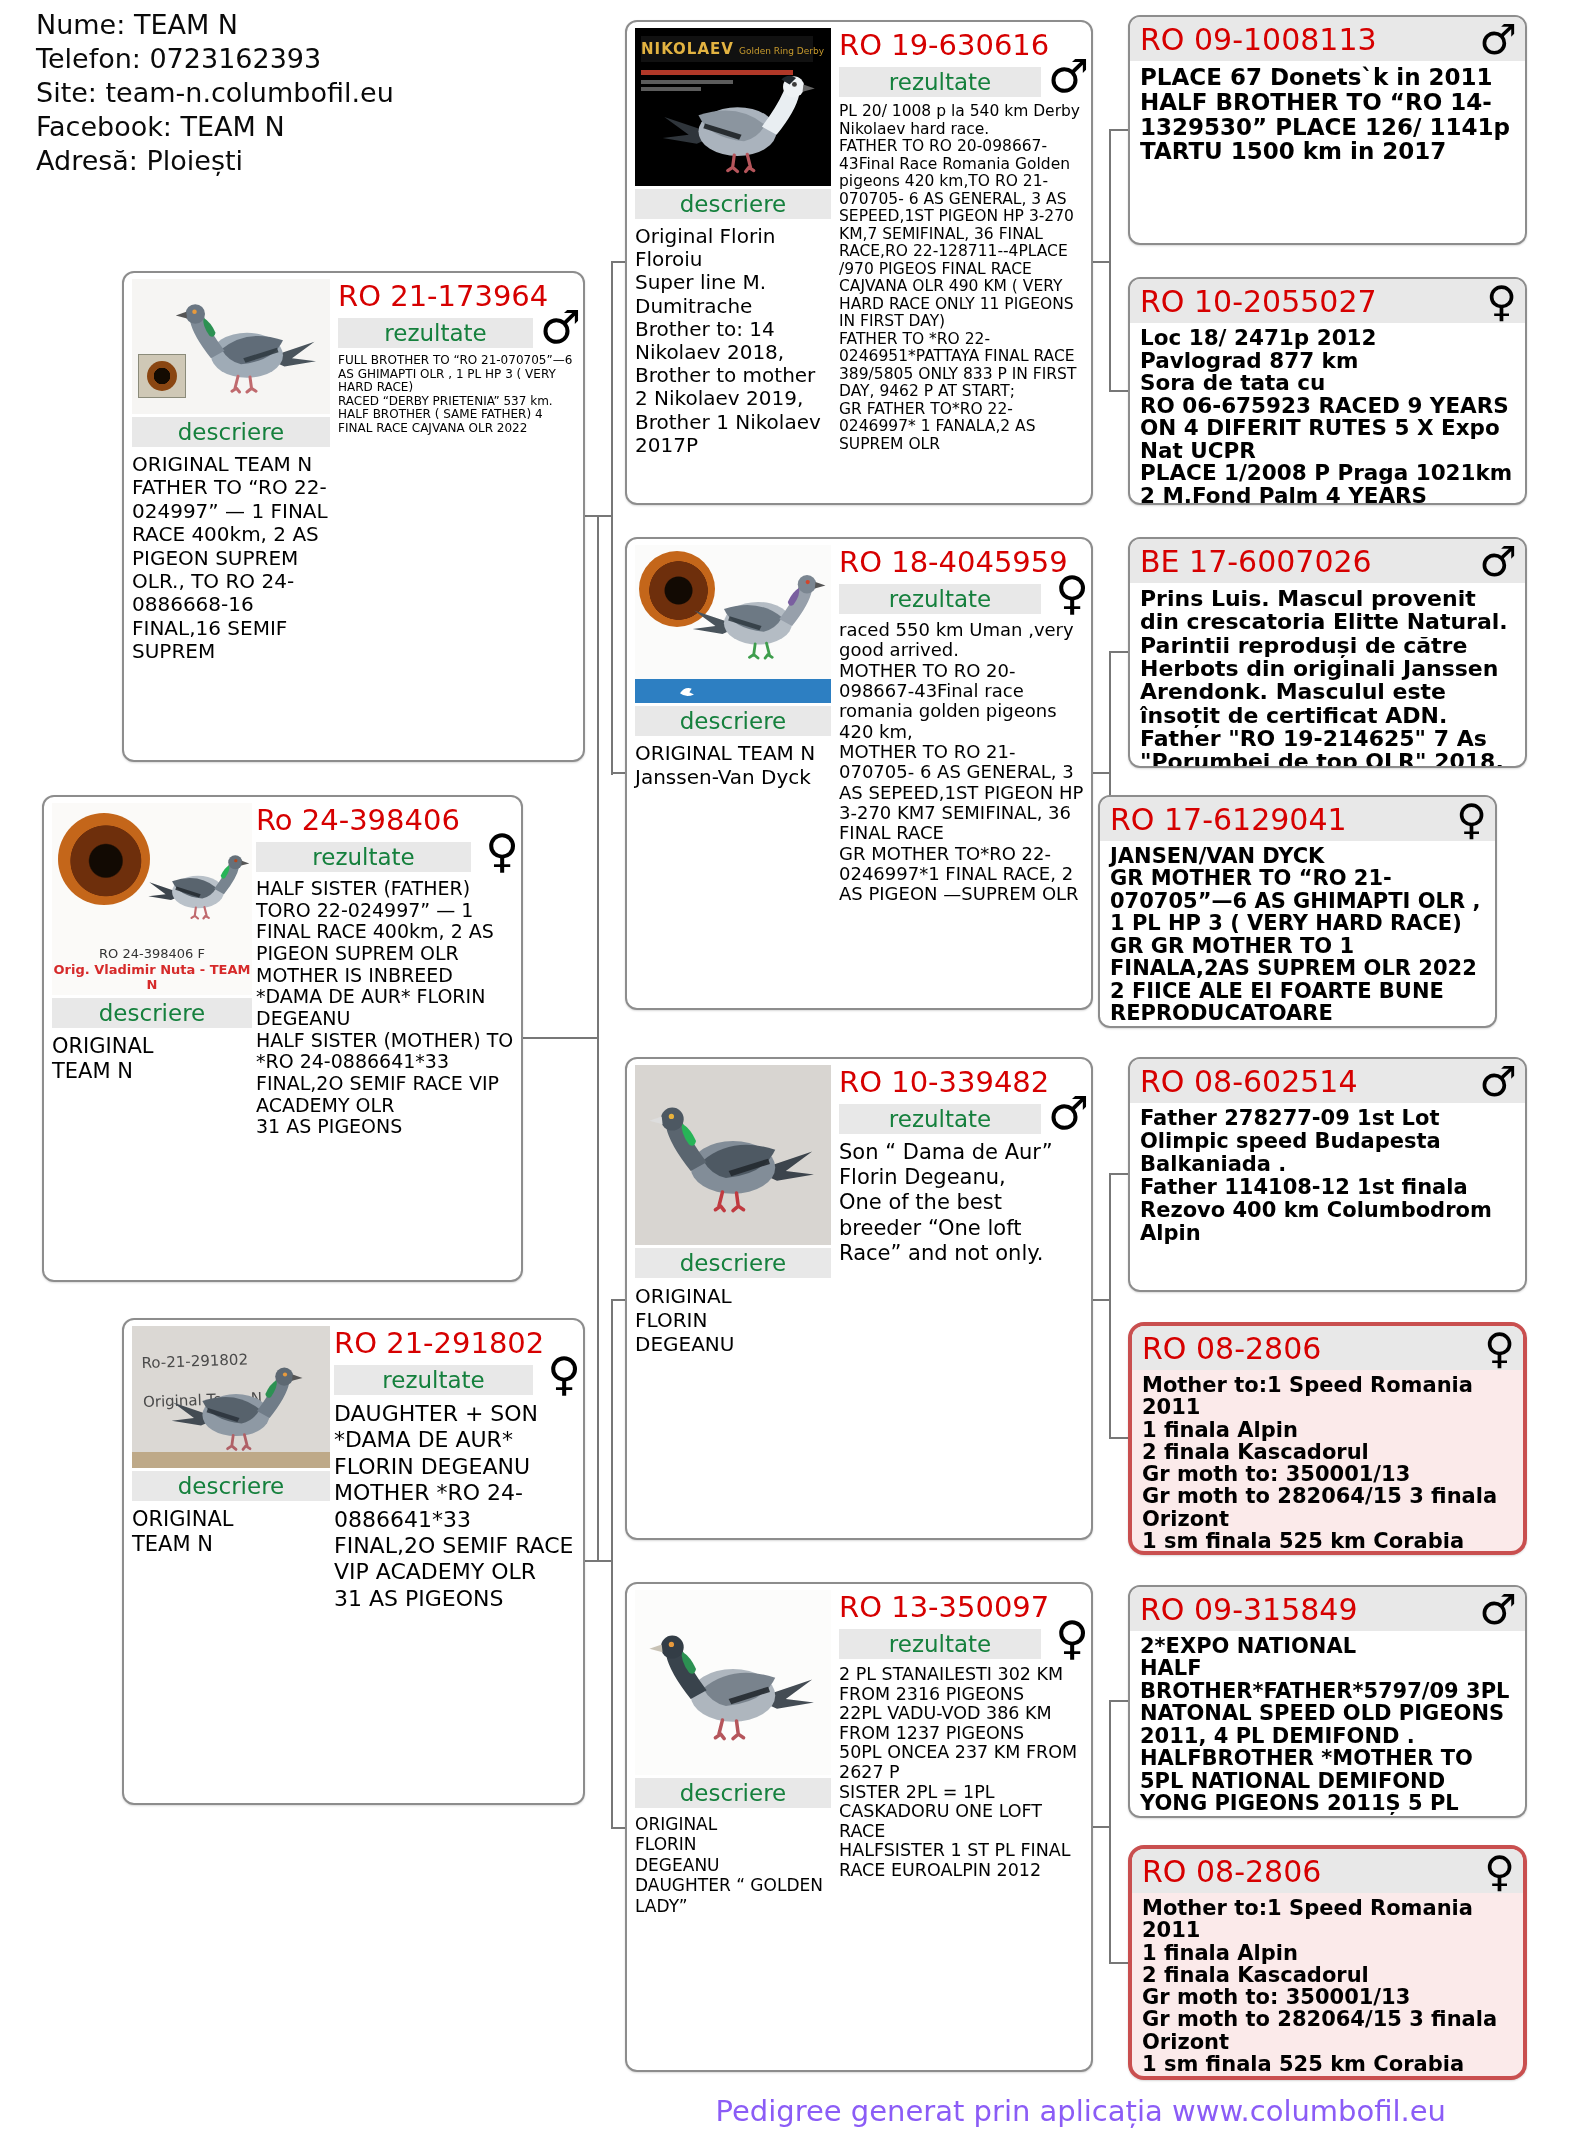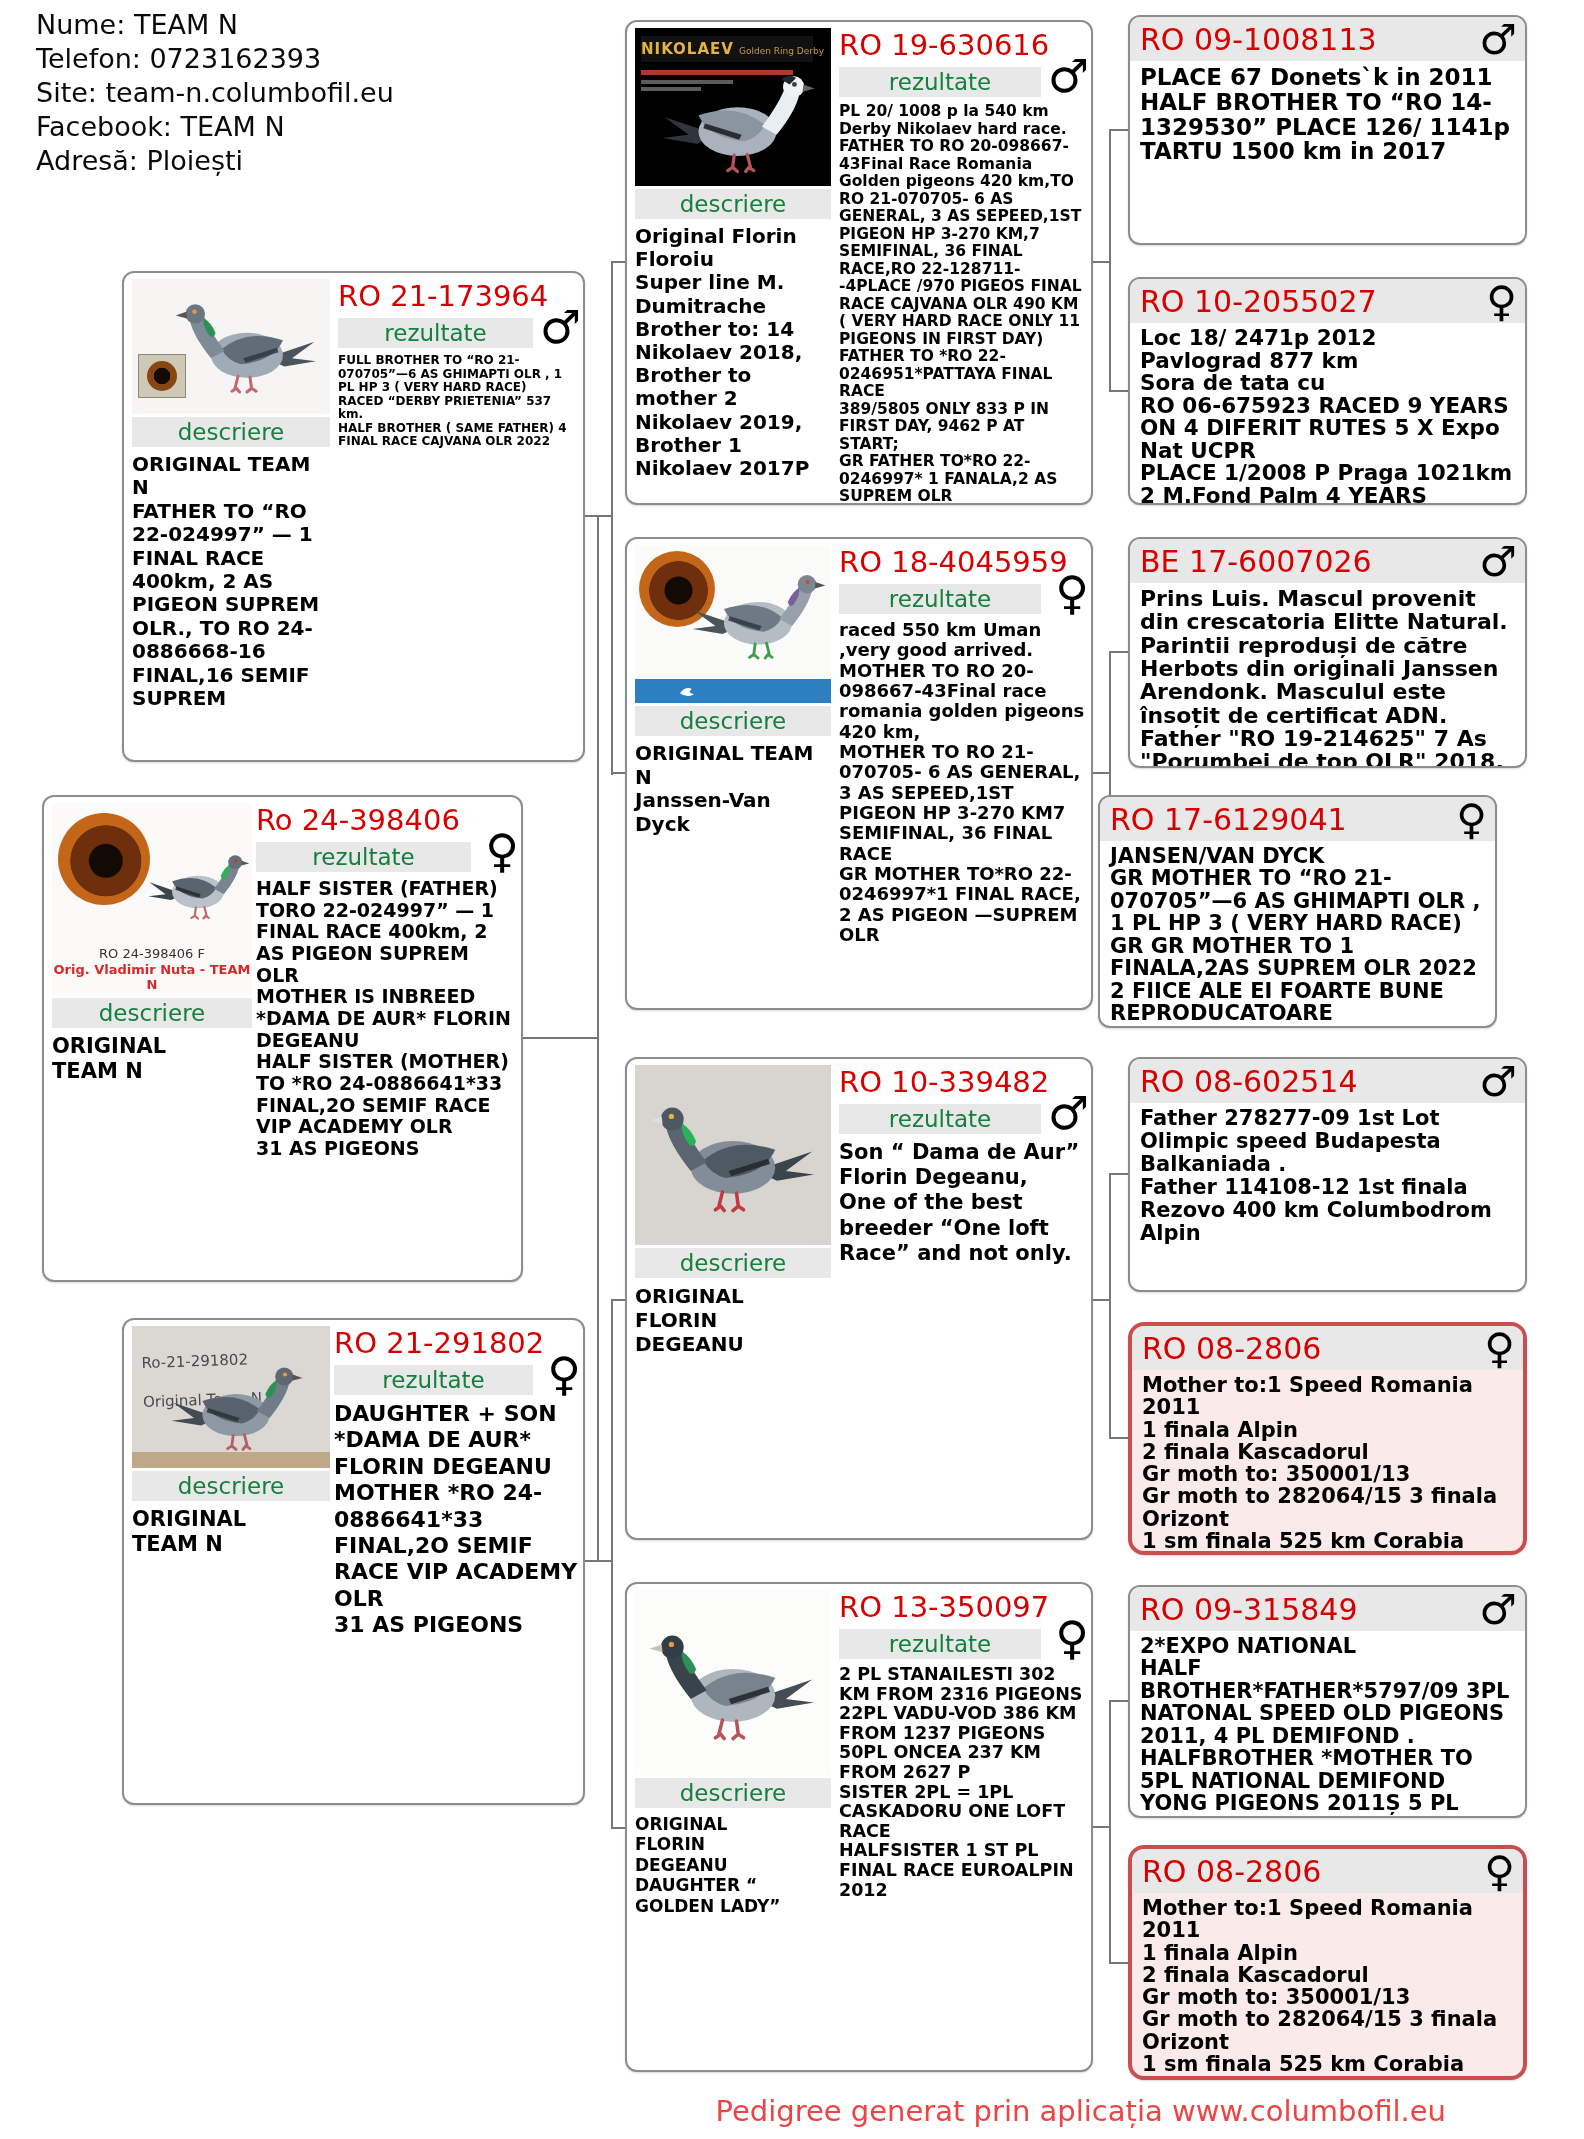"PL 20/ 1008 p la" .dtext,.rtext { font-weight: bold -> normal }
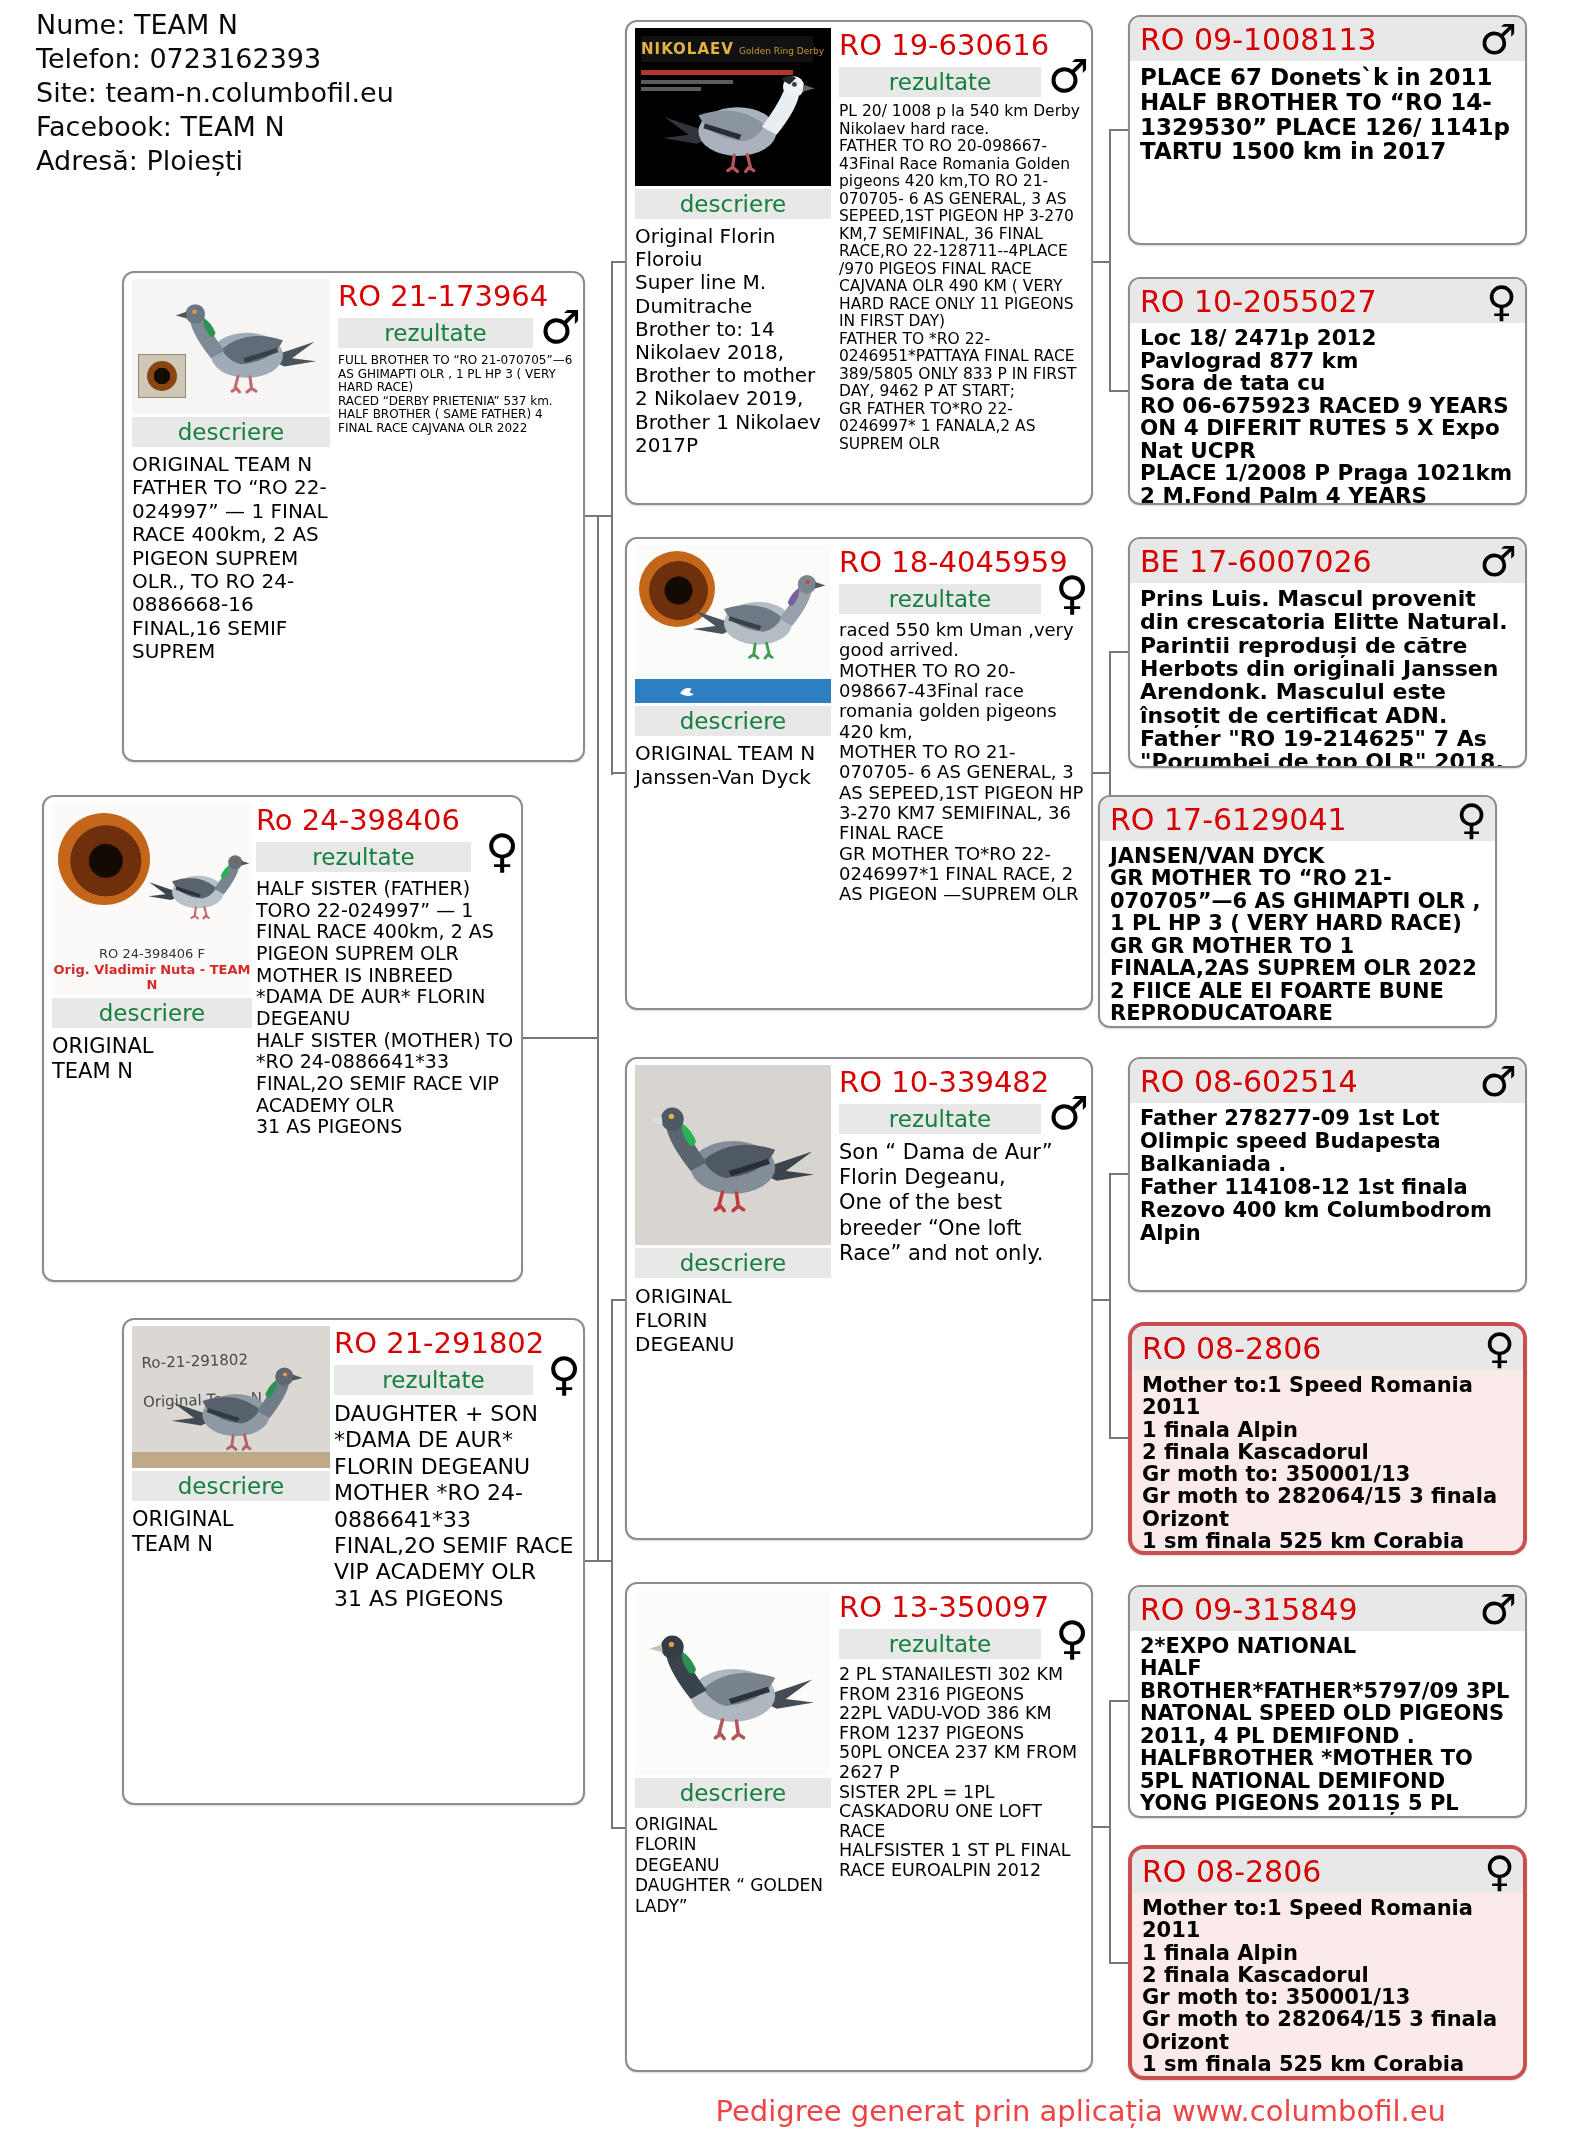"Pedigree generat prin aplicația" .footer { color: #ef4444 -> #8b5cf6 }
